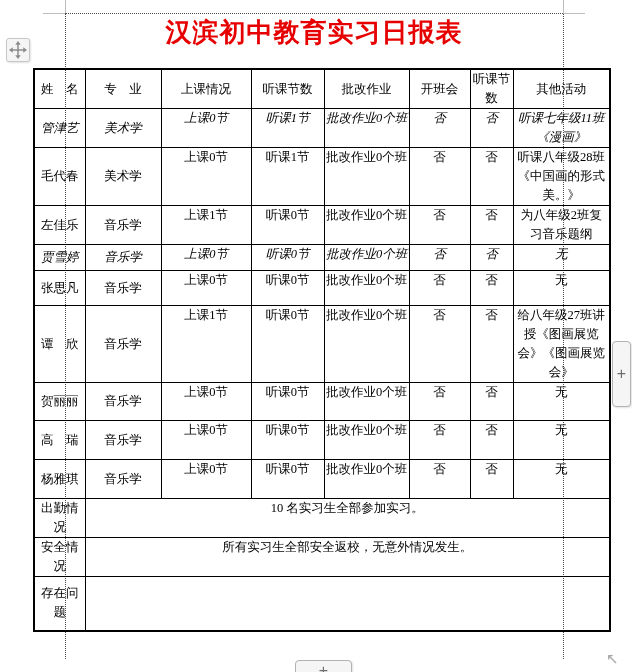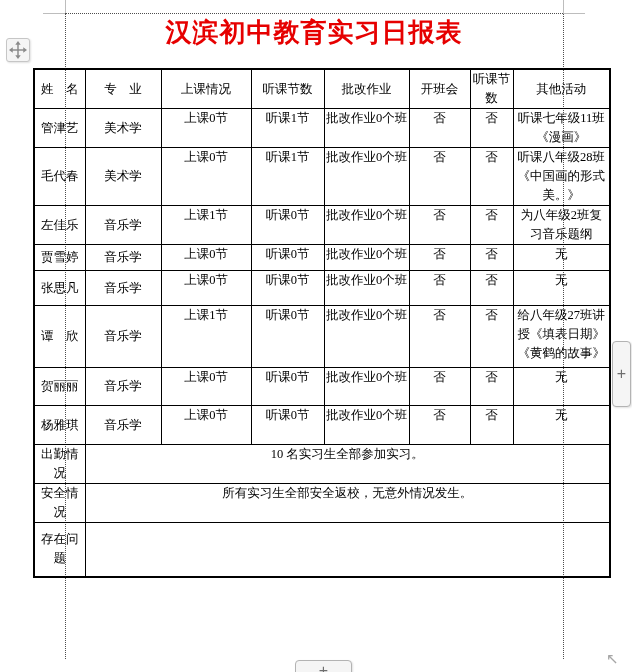"管津艺" tr { font-style: none -> italic }
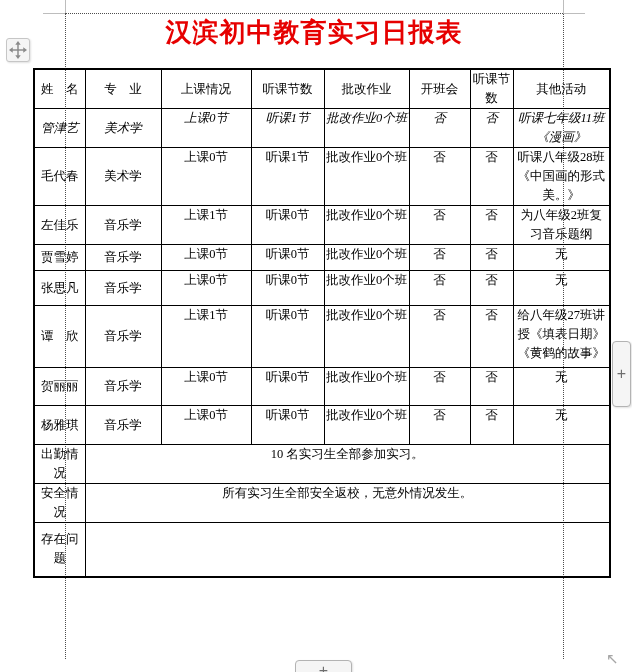"贾雪婷" tr { font-style: none -> italic }
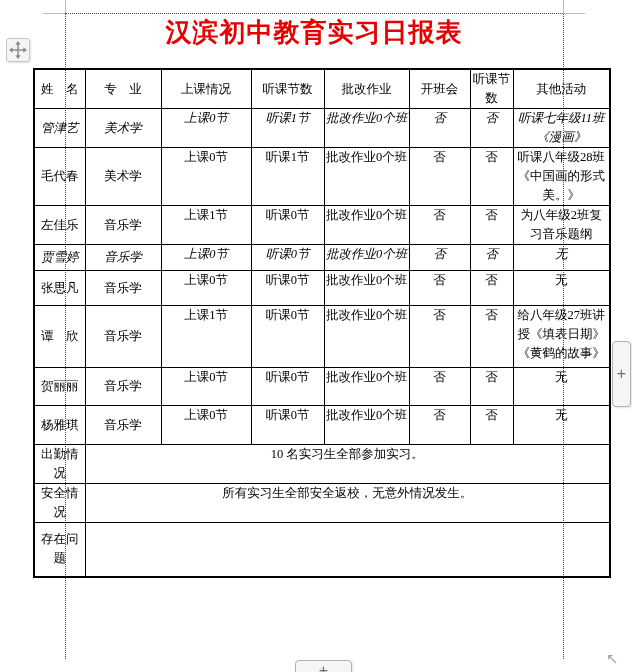"给八年级27班讲授《填表日期》《黄鹤的故事》" td.v-top { text: 填表日期》《黄鹤的故事 -> 图画展览会》《图画展览会 }
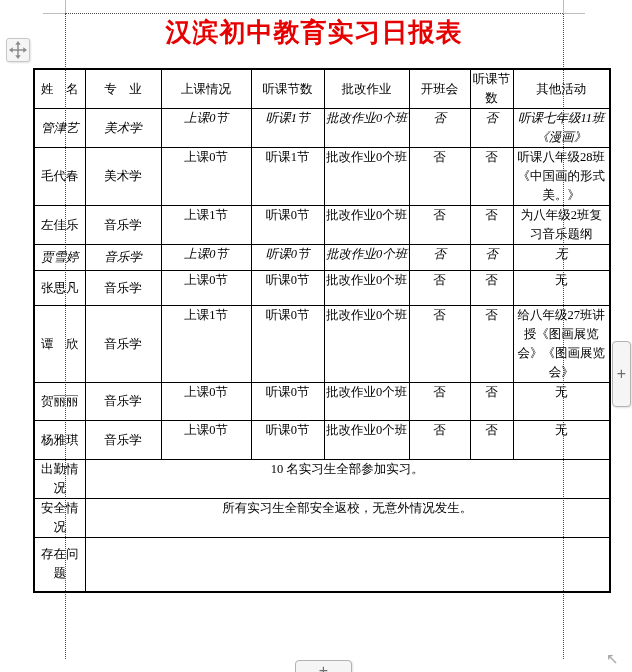"高 瑞" tr { html: none -> <tr> <td>高 瑞</td> <td>音乐学</td> <td>上课0节</td> <td>听课0节</td> <td>批改作业0个班</td> <td>否</td> <td>否</td> <td>无</td> </tr> }
